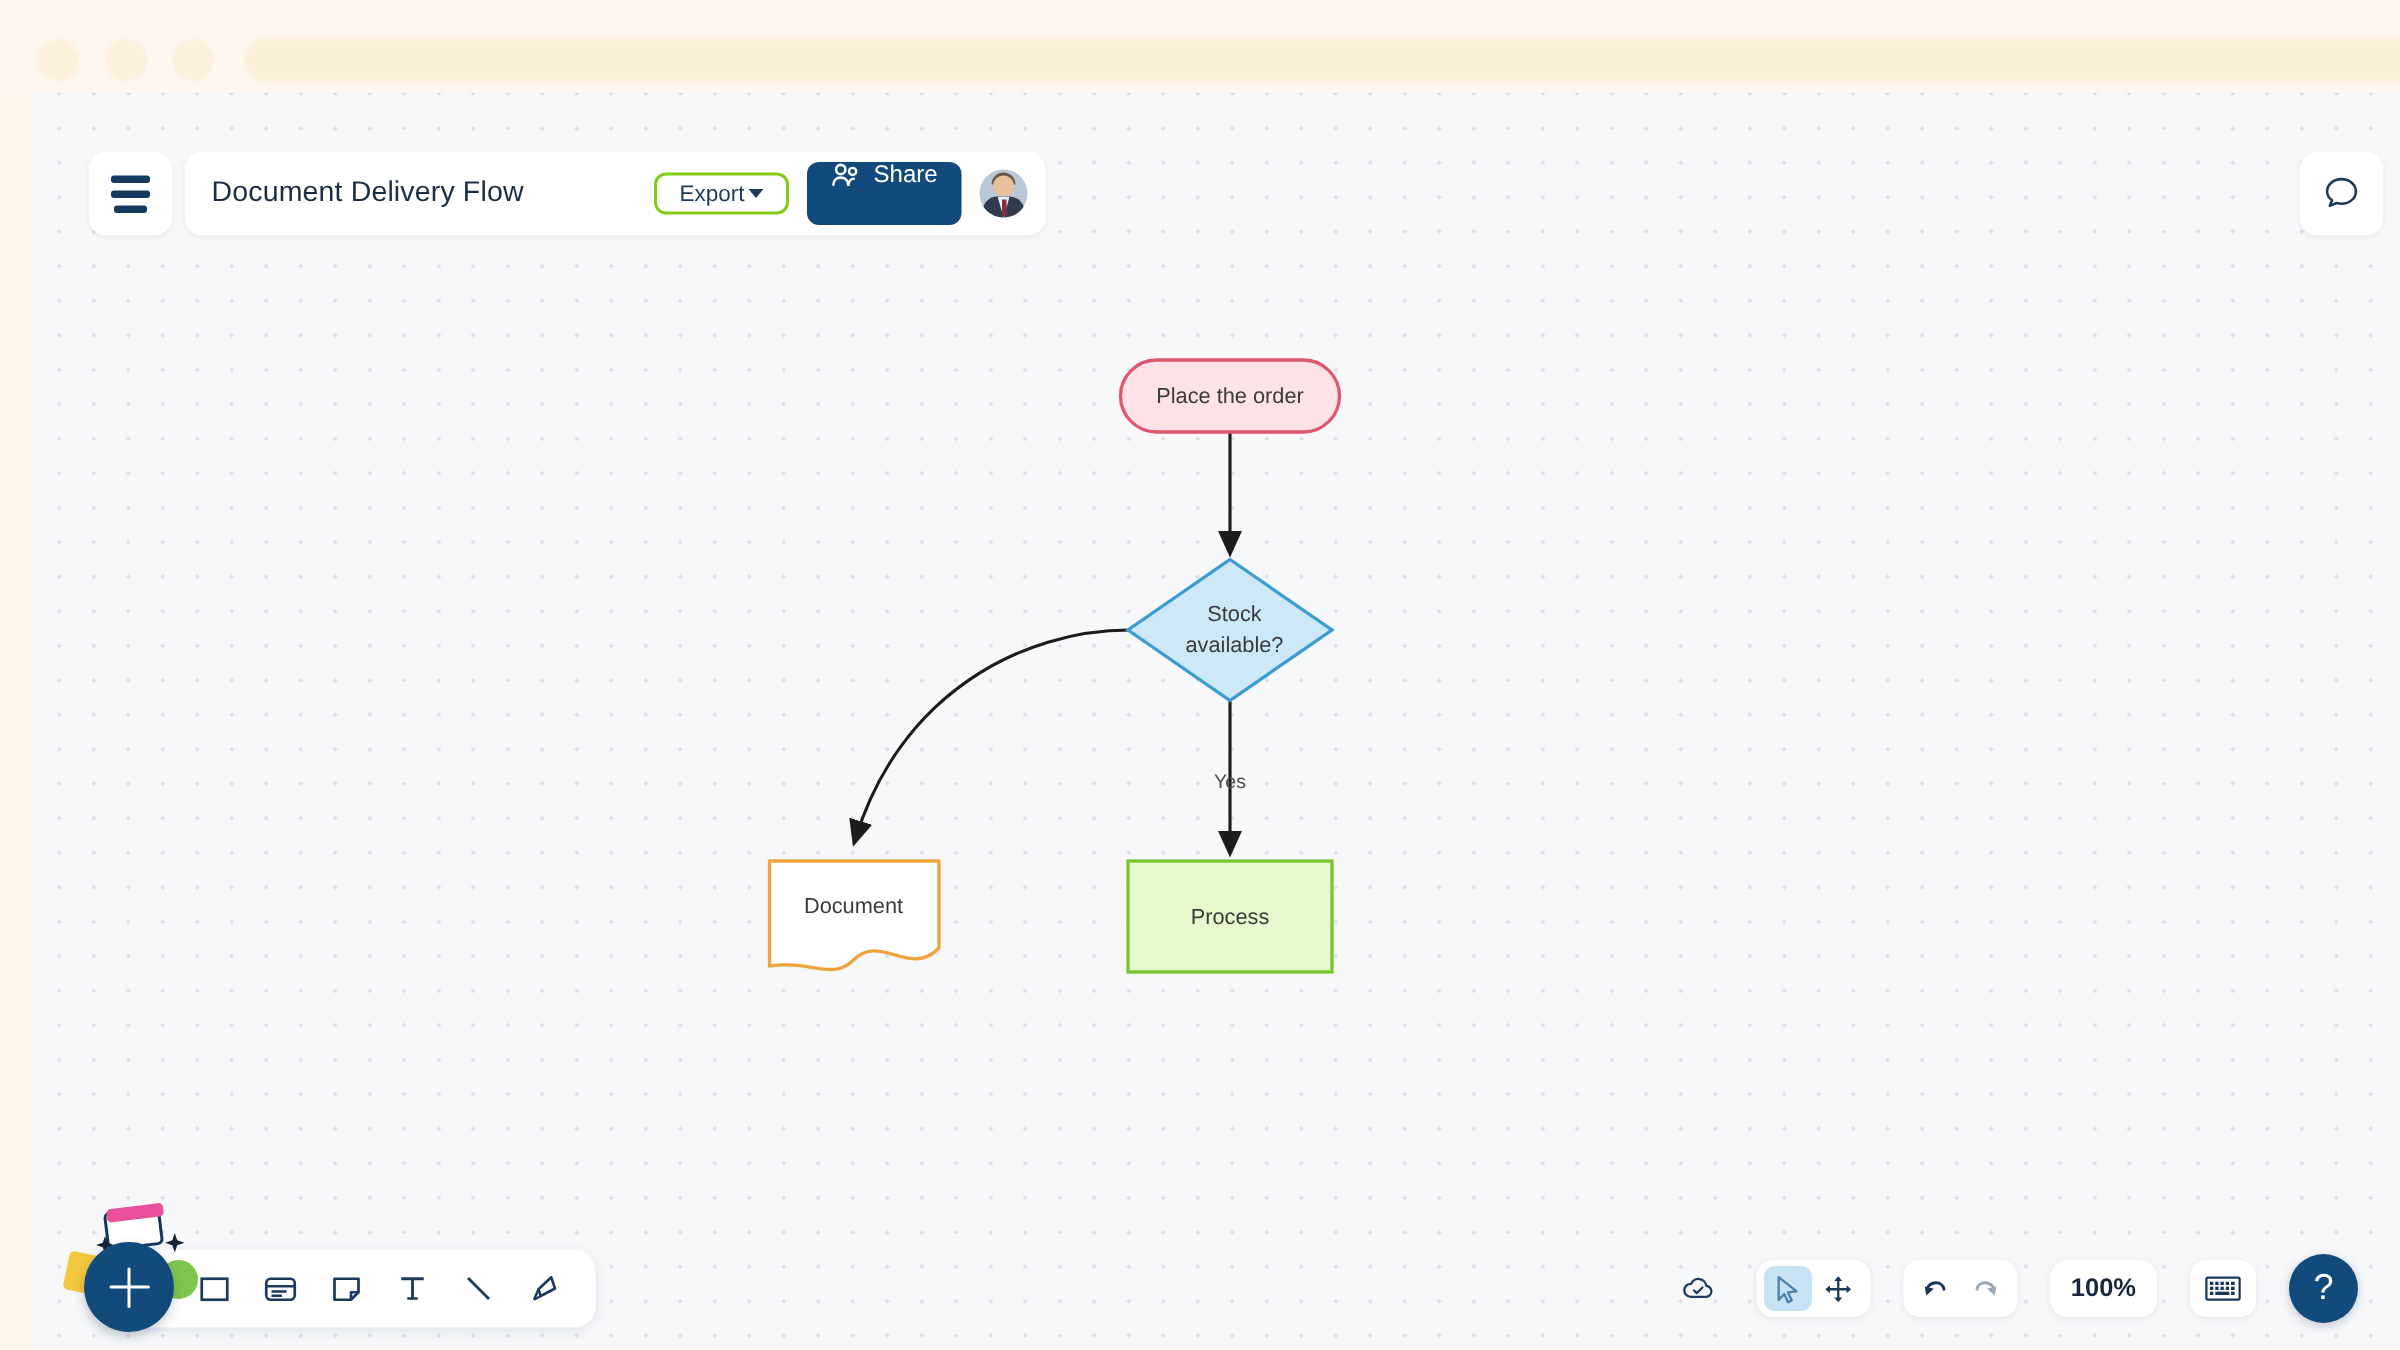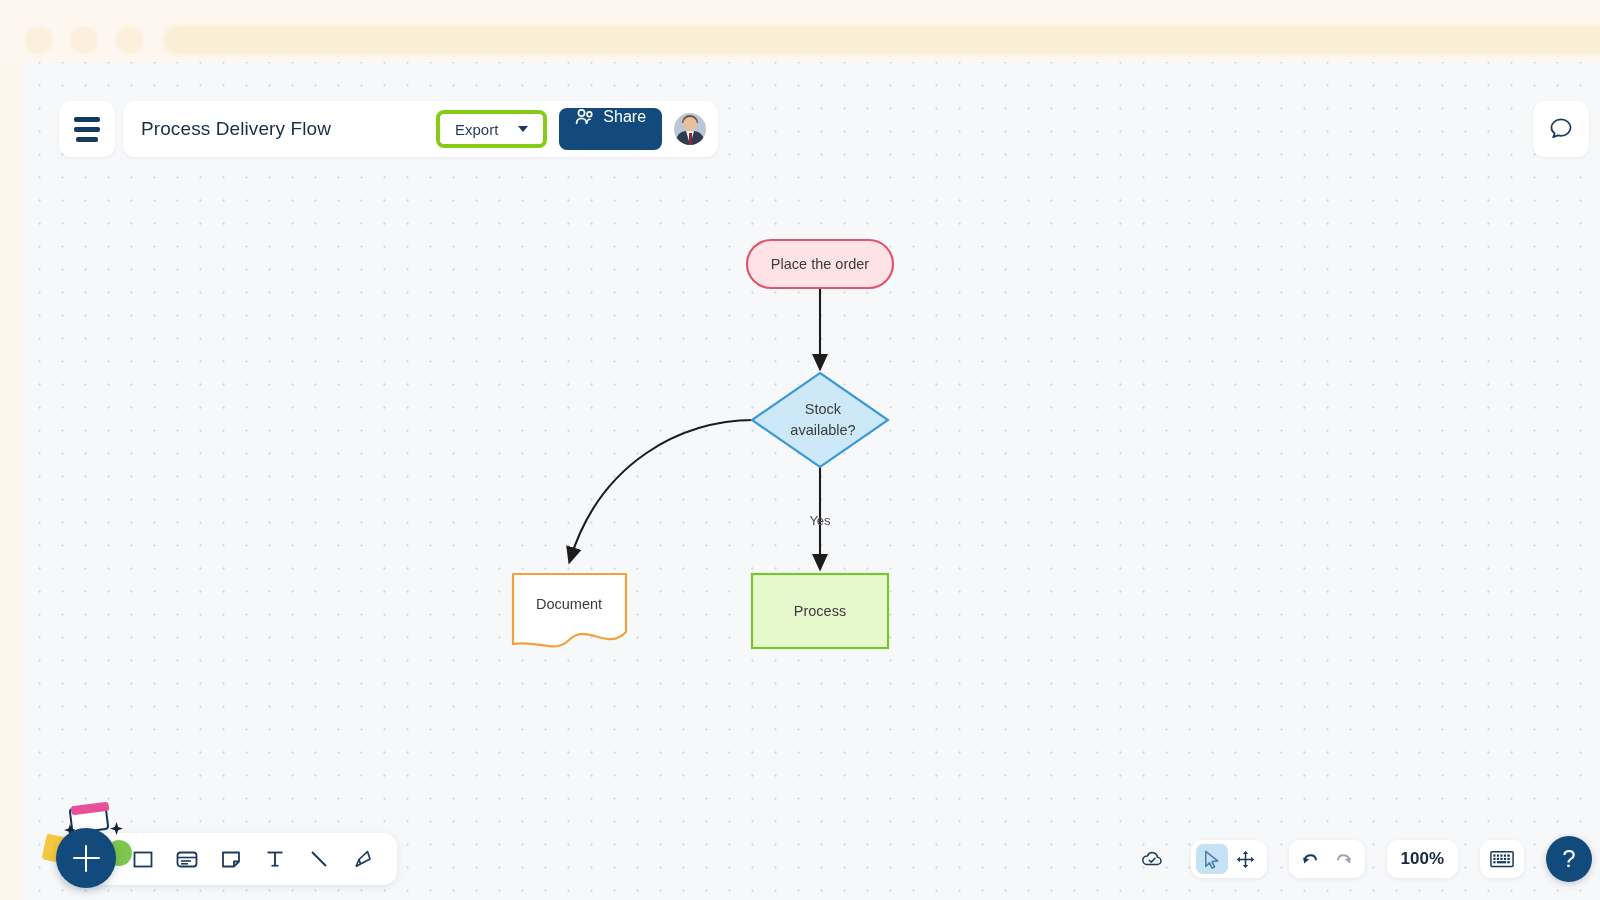"Process Delivery Flow" div { text: Process -> Document }
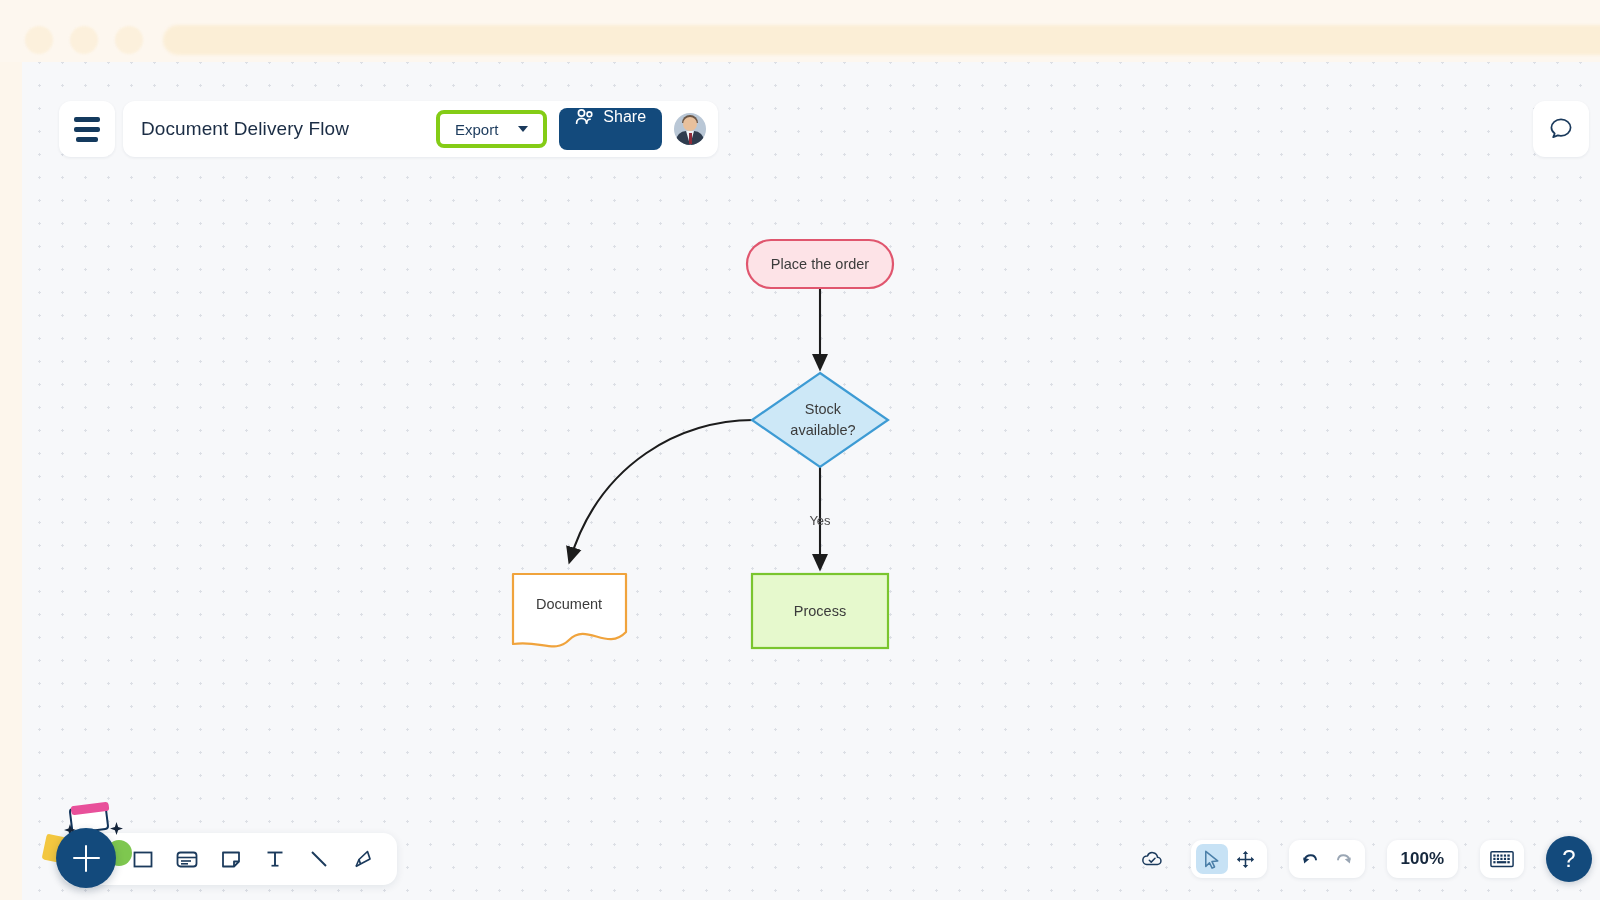"Export" #export-button { border: 4px solid #84cc16 -> 2px solid #84cc16; gap: 20px -> 3px; height: 38px -> 28px }
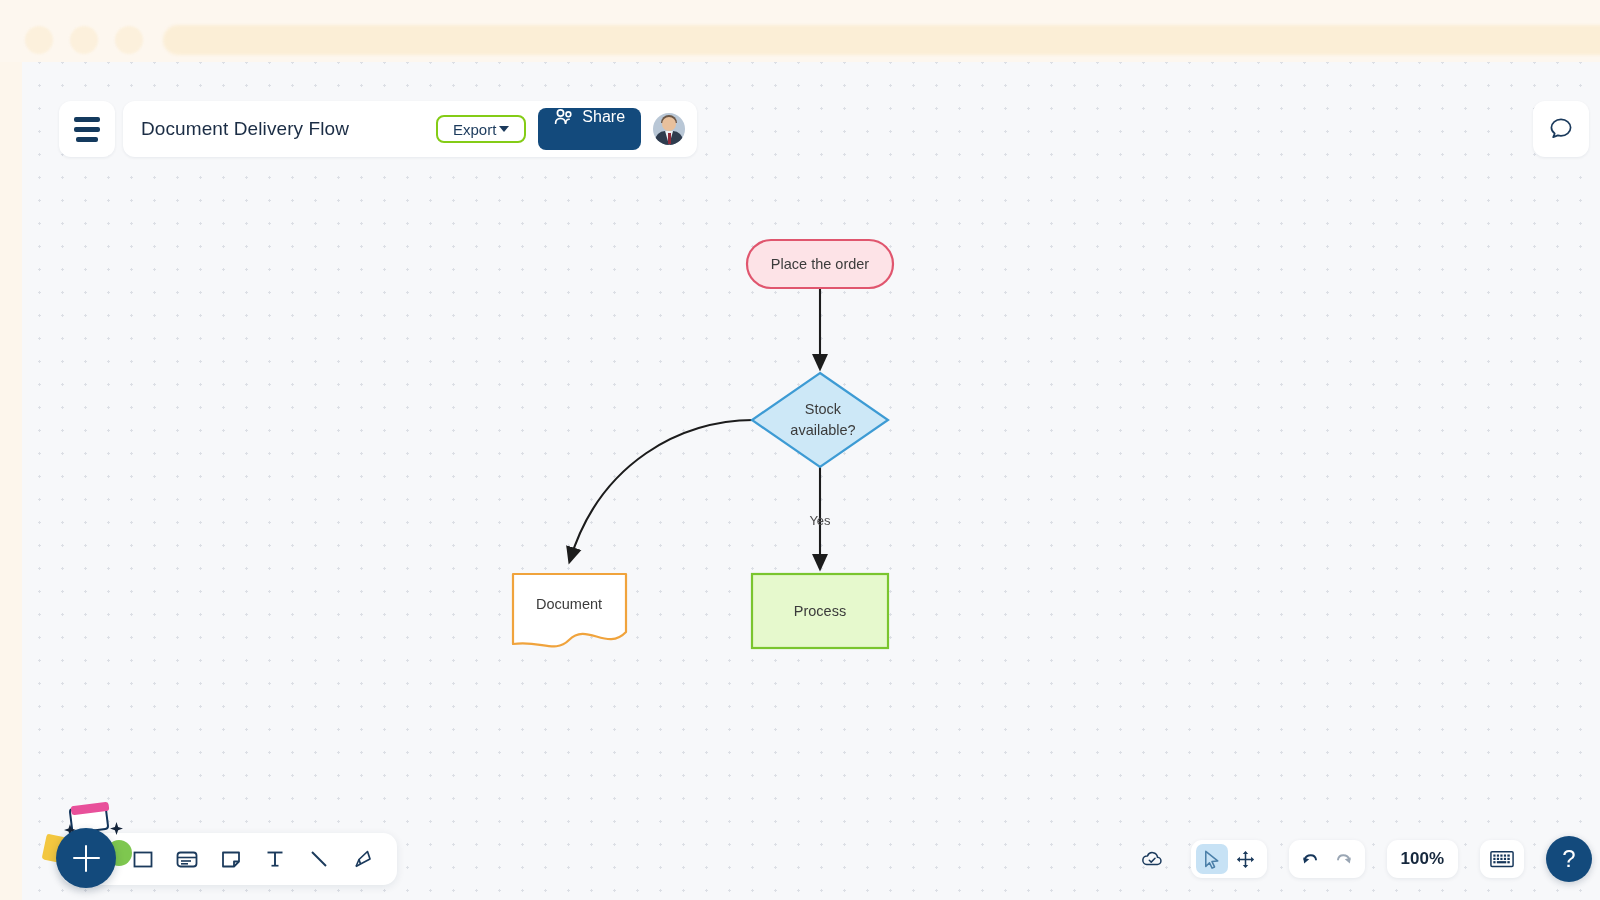"100%" #view-controls { right: 8px -> 28px }
